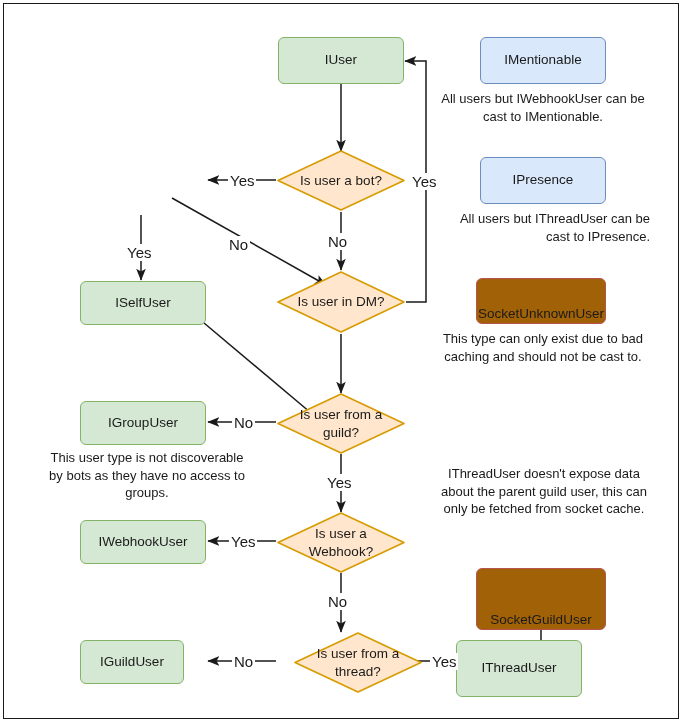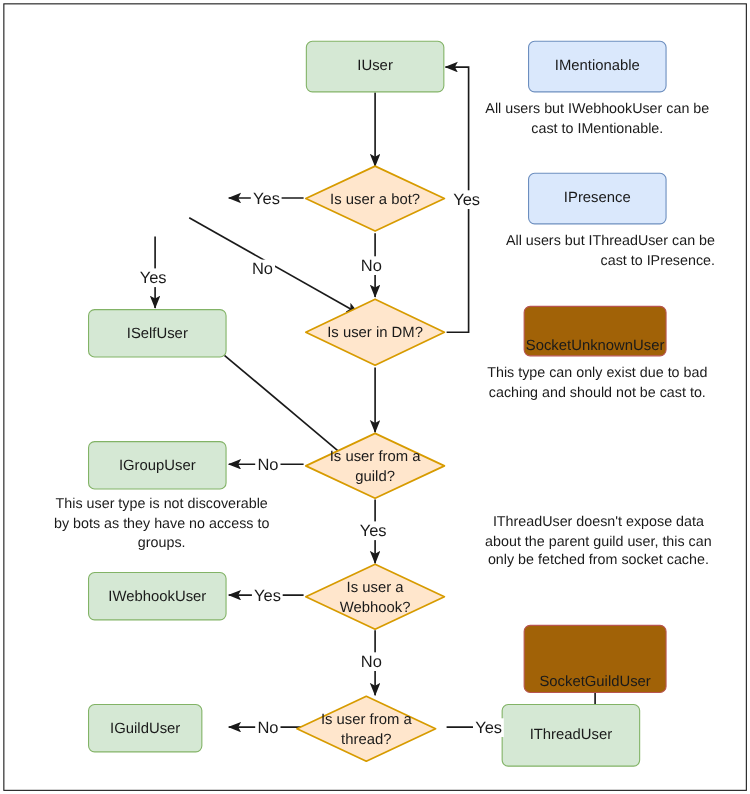"Is user from a thread?" div.diamond-wrap { left: 264px -> 289px }
